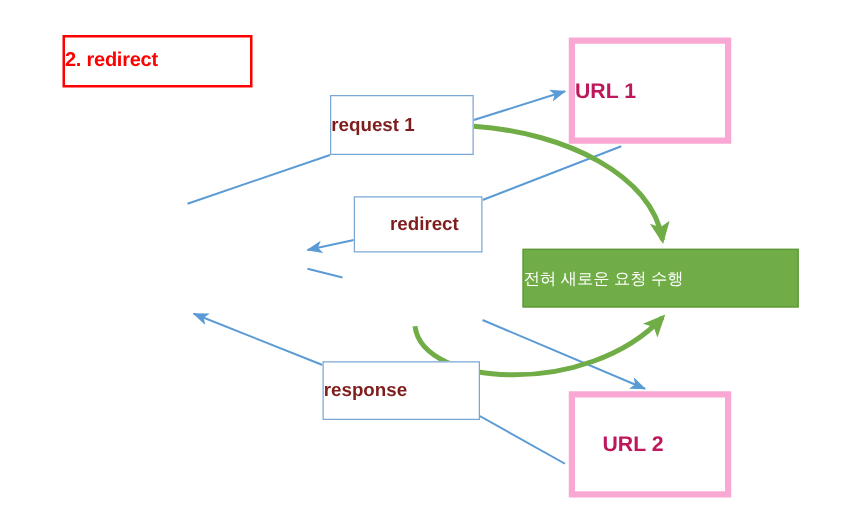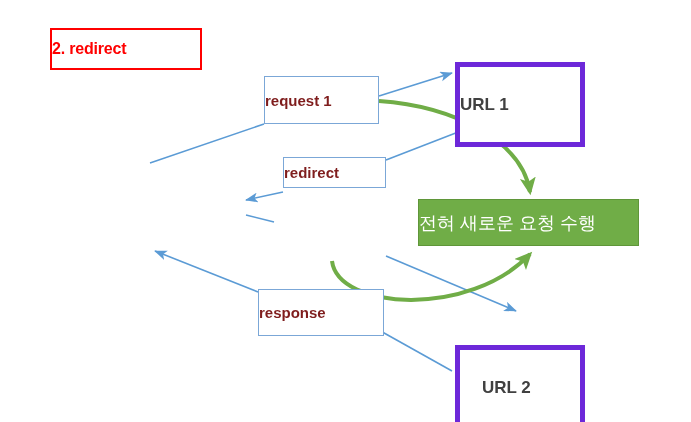"URL 1" .node-thick { border: 5px solid #6d28d9 -> 5px solid #f9a8d4; color: #404040 -> #be185d; margin-top: 32px -> none }
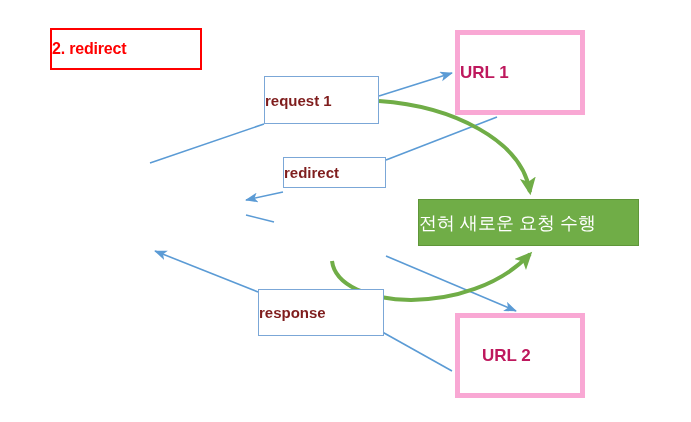"redirect" .node-redirect { height: 31px -> 45px; padding-left: none -> 28px }
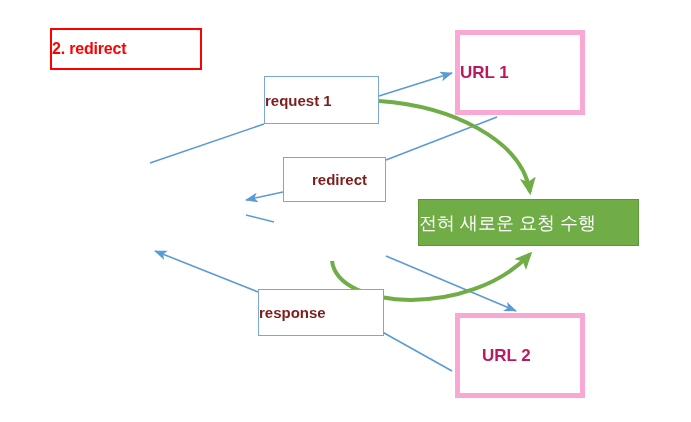"전혀 새로운 요청 수행" .node-green { font-size: 18px -> 13px }
